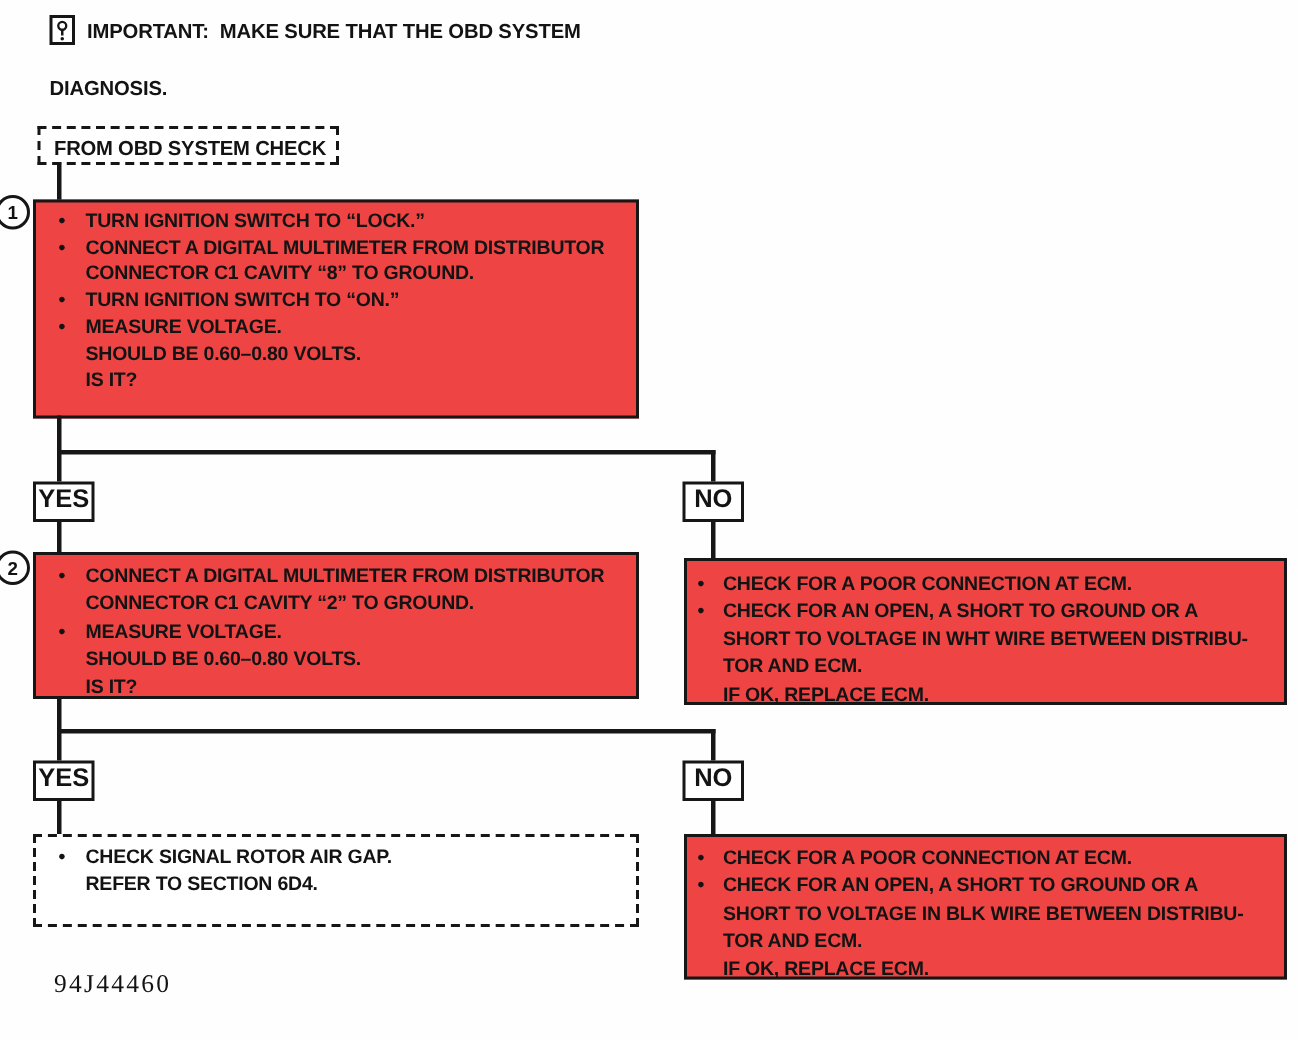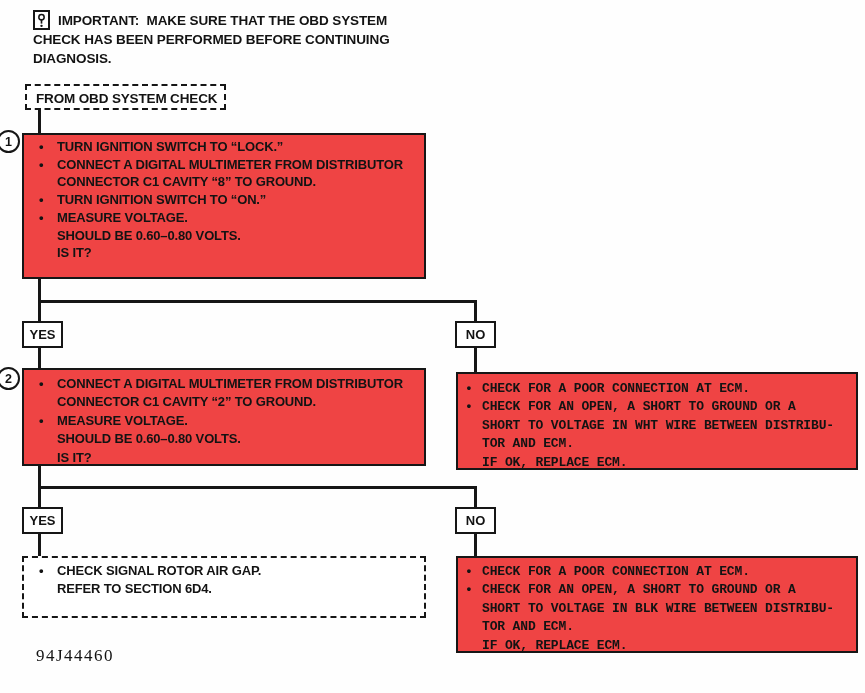"CHECK HAS BEEN PERFORMED BEFORE" div.abs { html: <div>CHECK HAS BEEN PERFORMED BEFORE CONTINUING</div> -> none }
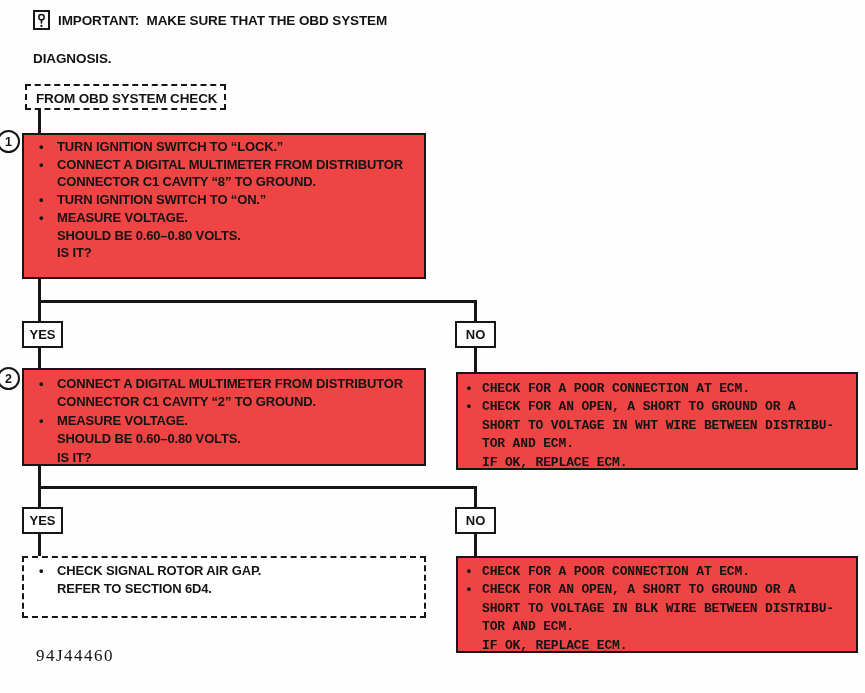"YES" .tag { align-items: center -> none; font-size: 13px -> 17px }
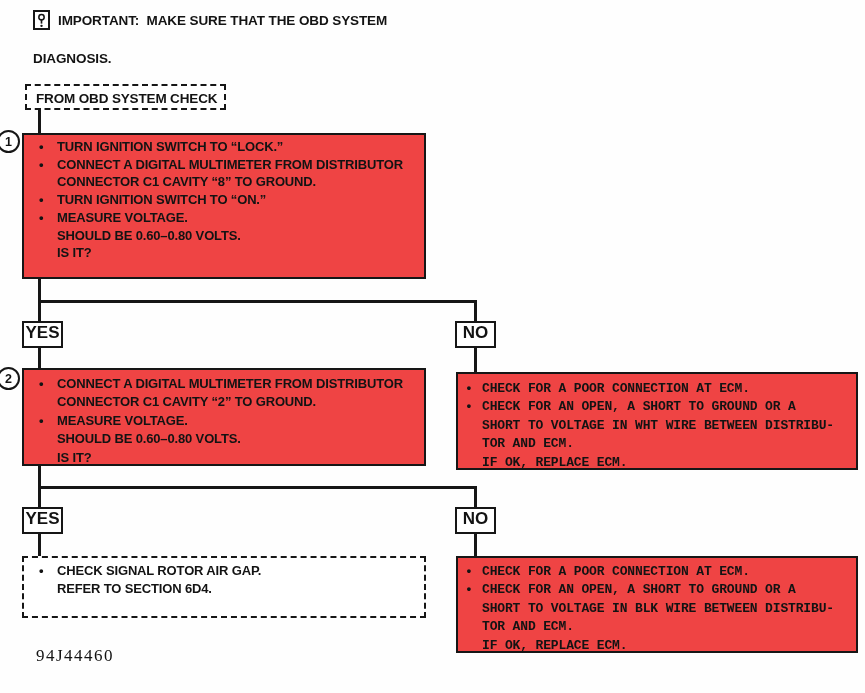"CHECK FOR A POOR CONNECTION" .rli { font-family: Liberation Mono, monospace -> none }
